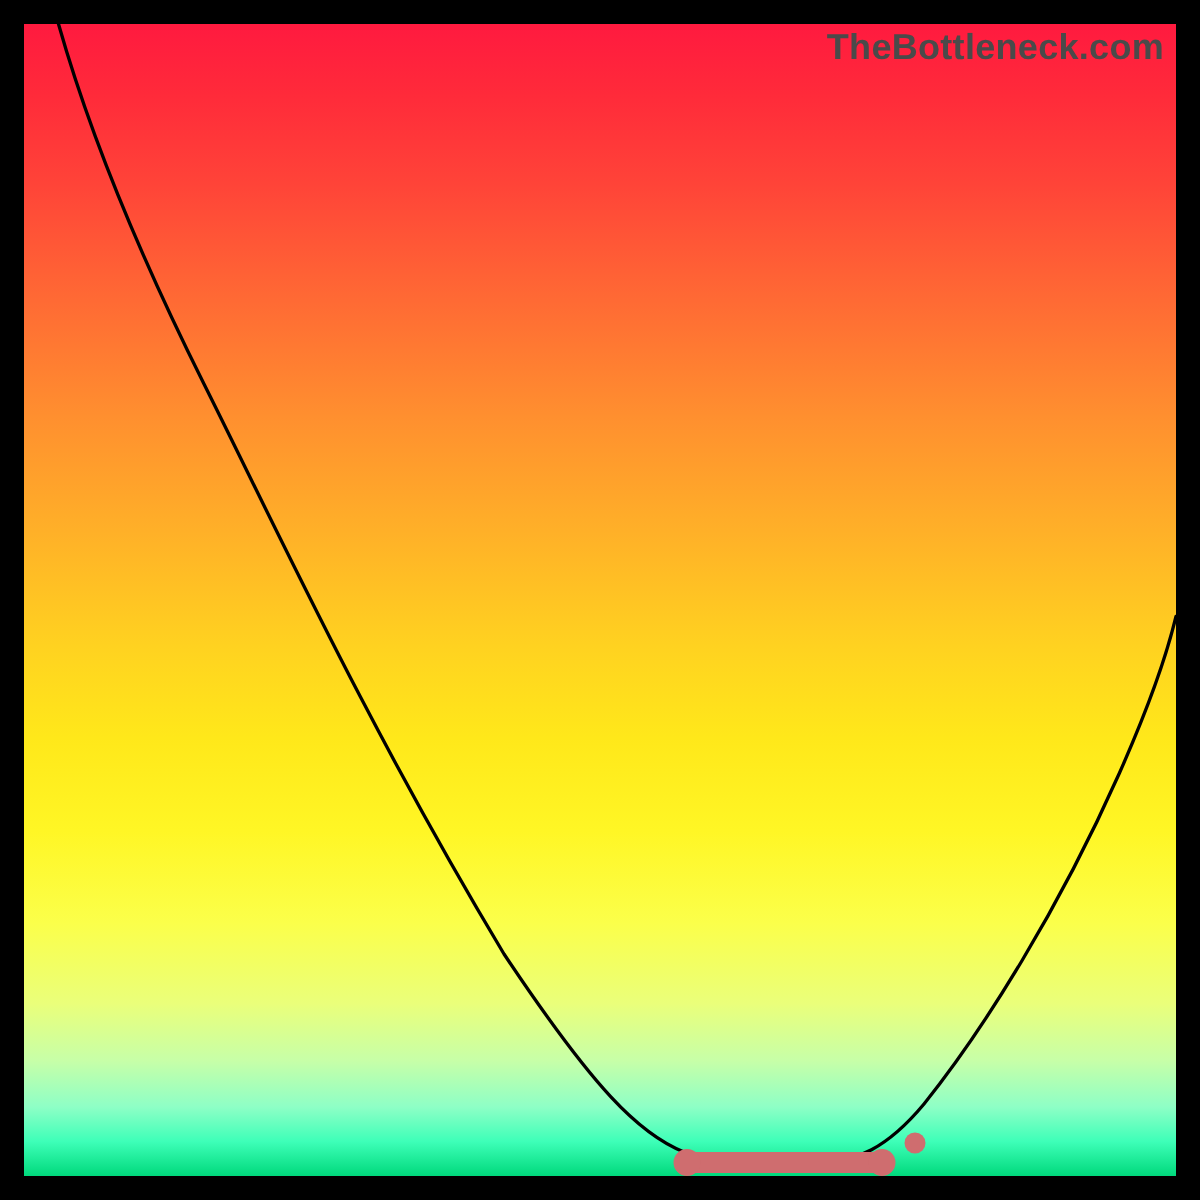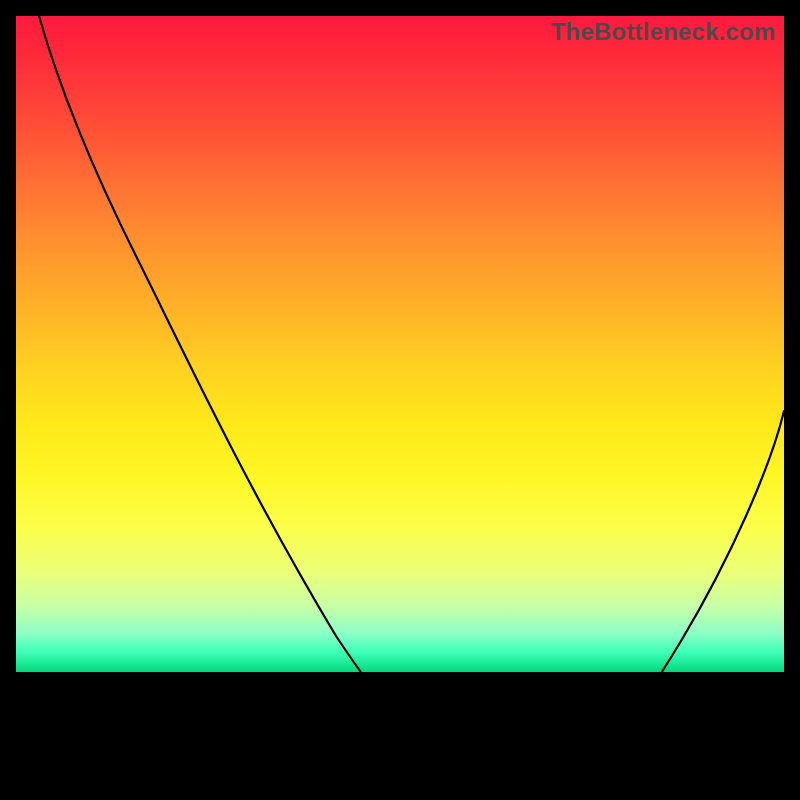"TheBottleneck.com" .frame { height: 656px -> 768px }
